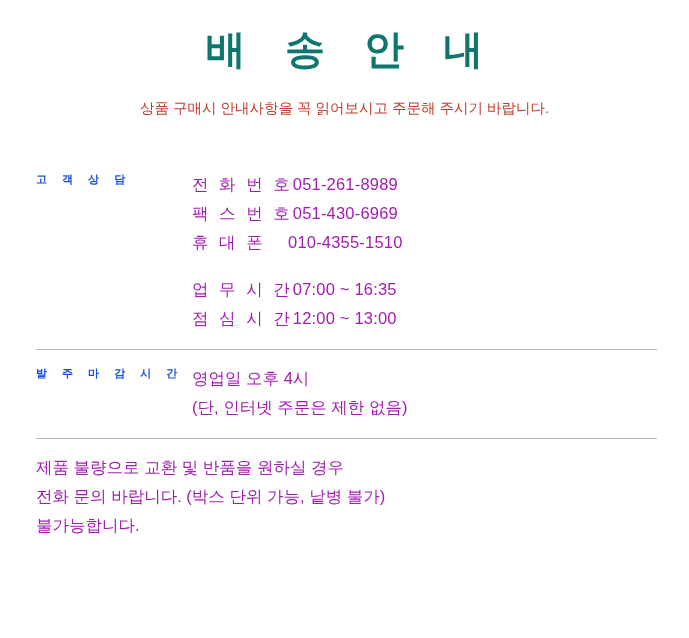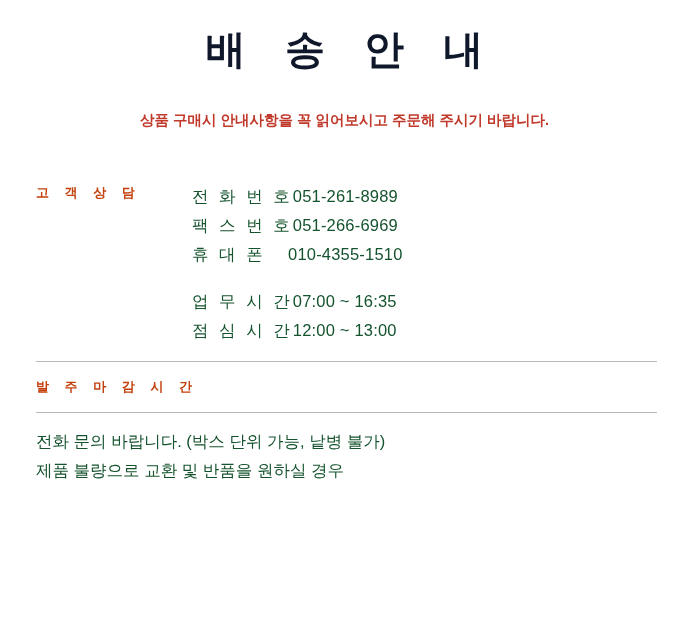"배 송 안 내" .title { color: #0f172a -> #0f766e }
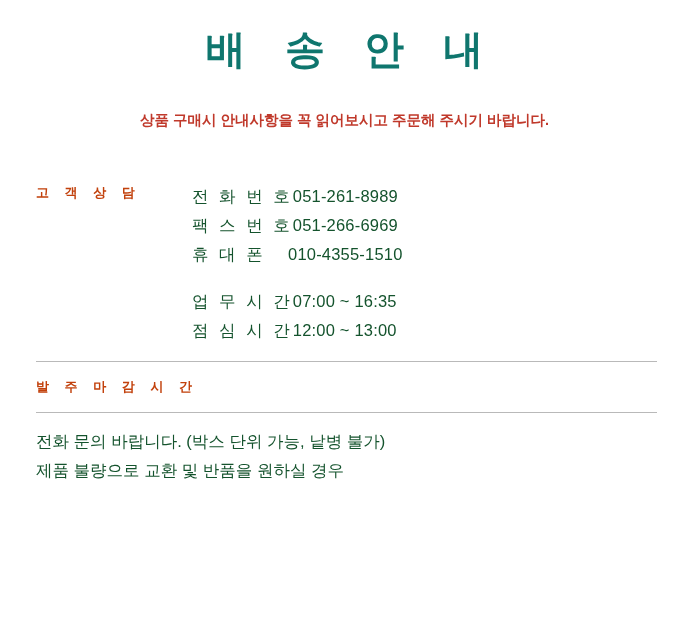"상품 구매시 안내사항을 꼭 읽어보시고" .subtitle { font-weight: bold -> none; margin: 12px -> 0 }
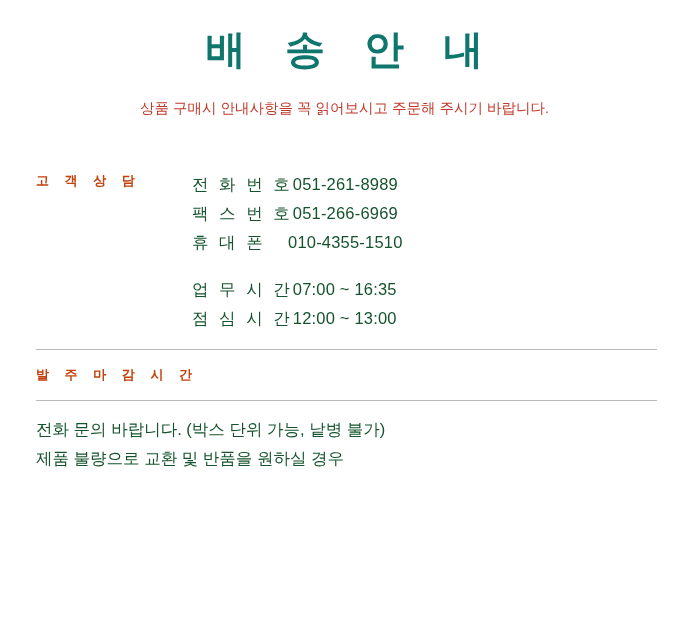"고 객 상 담" .sec-label { color: #c2410c -> #1d4ed8; font-size: 13px -> 11px }
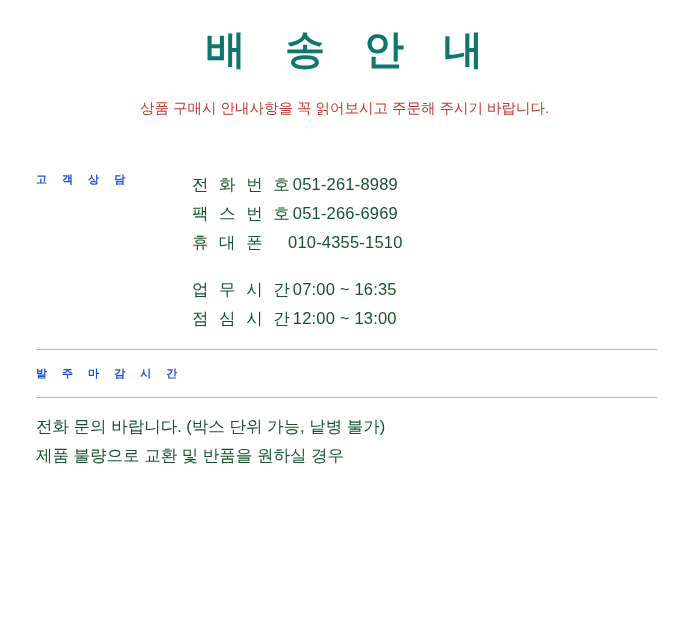"전 화 번 호051-261-8989" .sec-body { color: #14532d -> #a21caf }
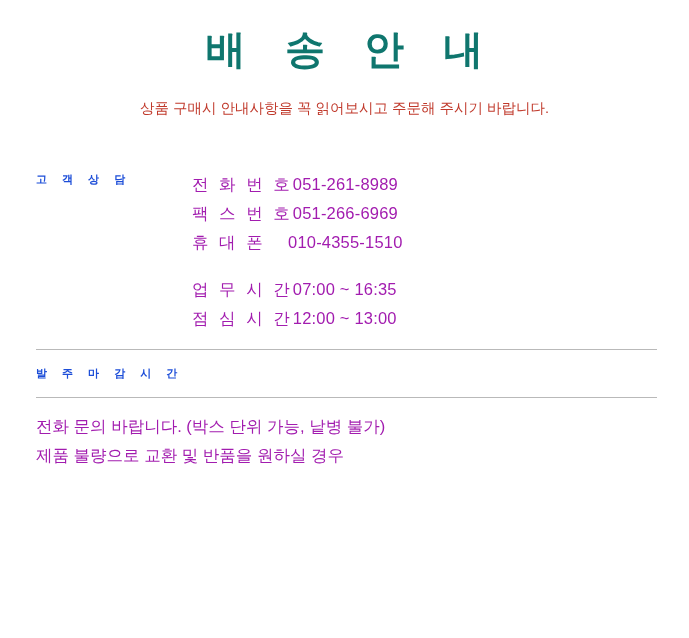"051-266-6969" span.row-val { text: 051-266-6969 -> 051-430-6969 }
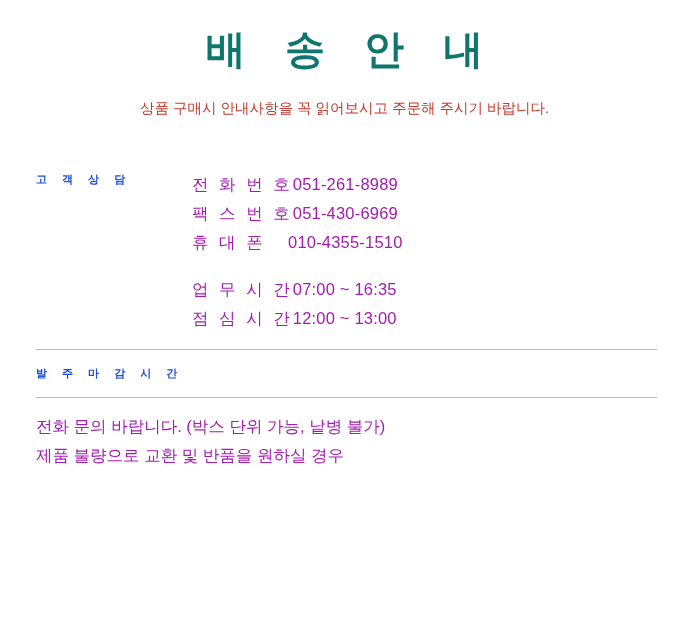"영업일 오후 4시" div.sec-body { html: none -> <div> <div>영업일 오후 4시</div> <div>(단, 인터넷 주문은 제한 없음)</div> </div> }
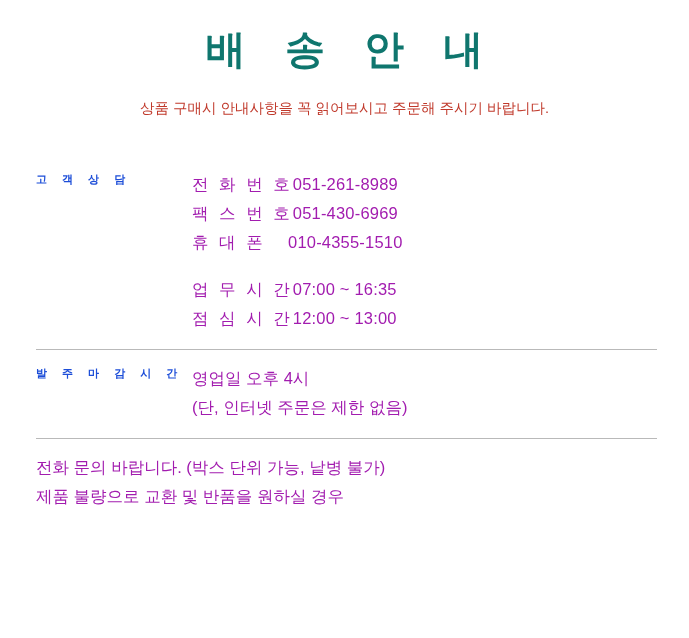"전화 문의 바랍니다. (박스 단위" div.line { order: before "제품 불량으로 교환 및 반품을" -> after "제품 불량으로 교환 및 반품을" }
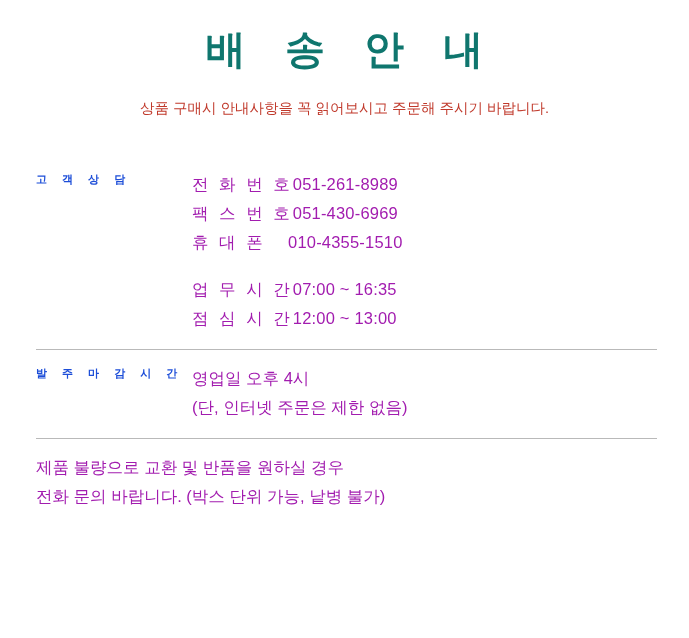"불가능합니다." div.line { html: none -> <div>불가능합니다.</div> }
